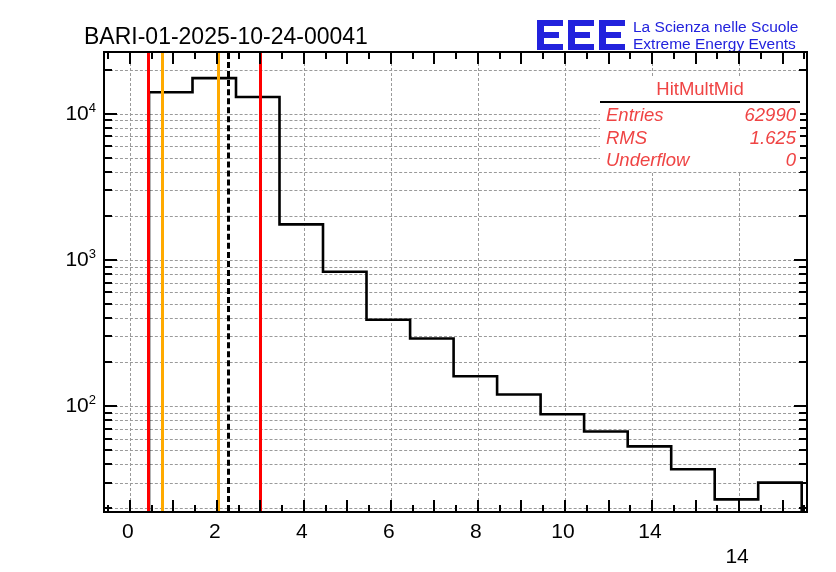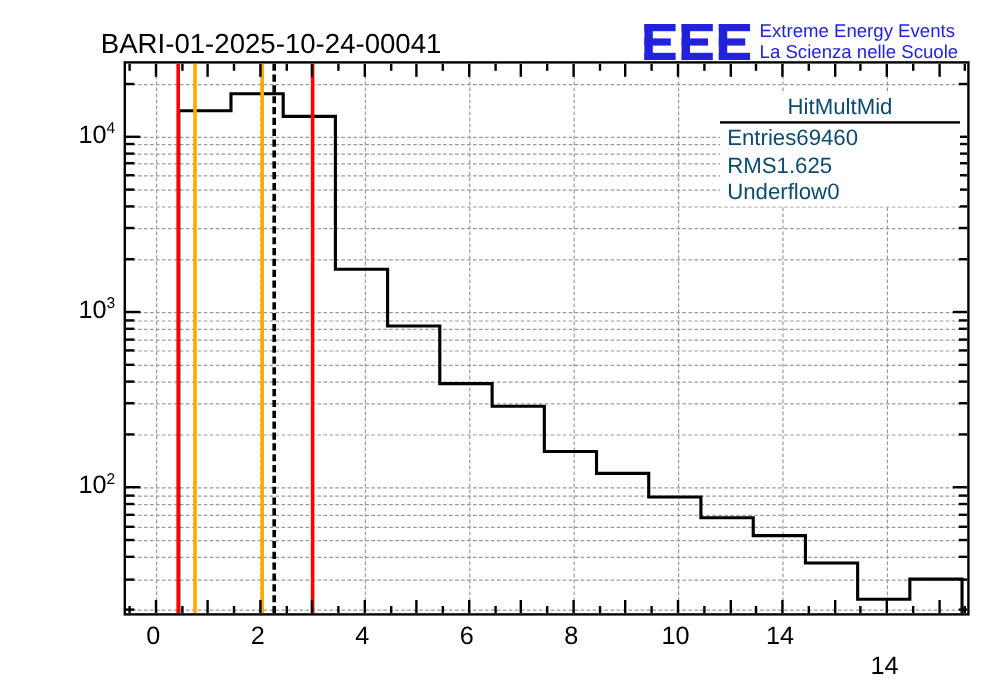"Extreme Energy Events" div { order: before "La Scienza nelle Scuole" -> after "La Scienza nelle Scuole" }
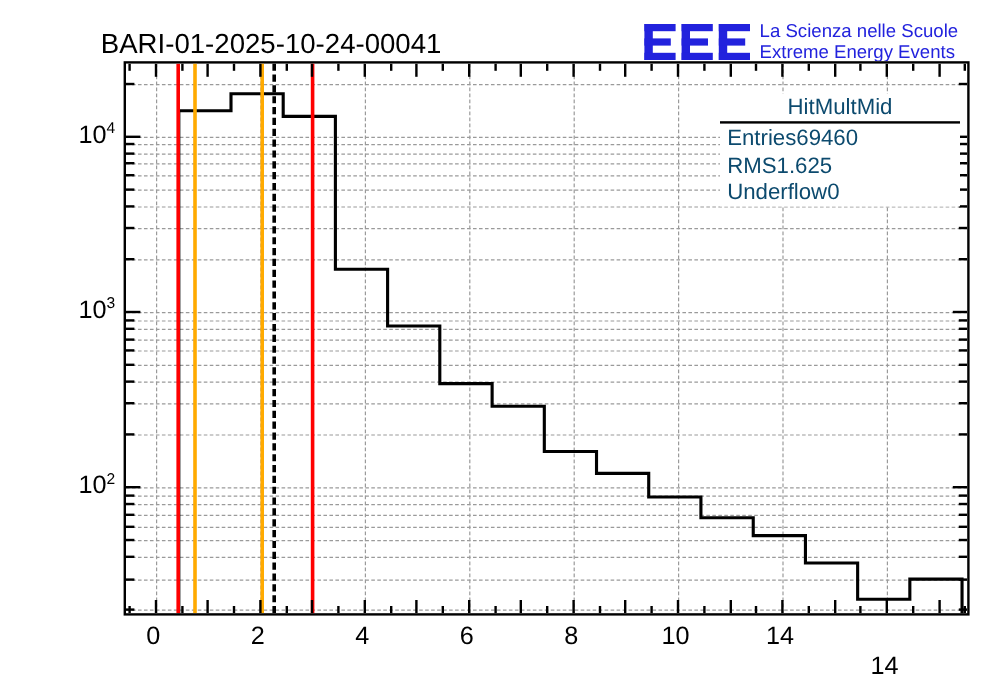"HitMultMid" #stats { color: #0c4a6e -> #ef4444 }
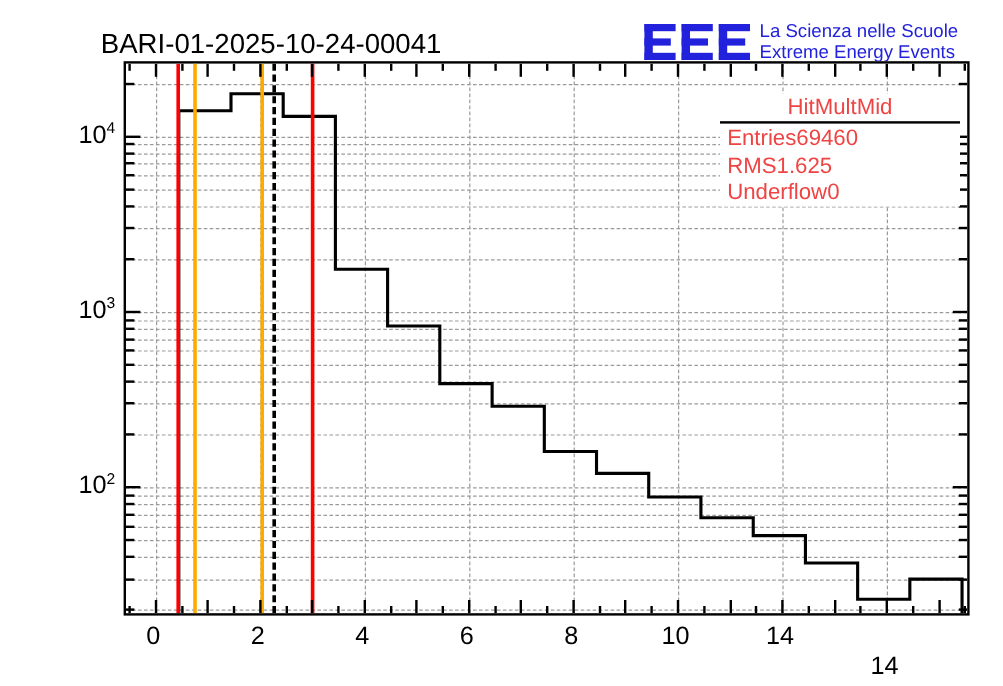"Entries" #stats .row { font-style: none -> italic; justify-content: none -> space-between }
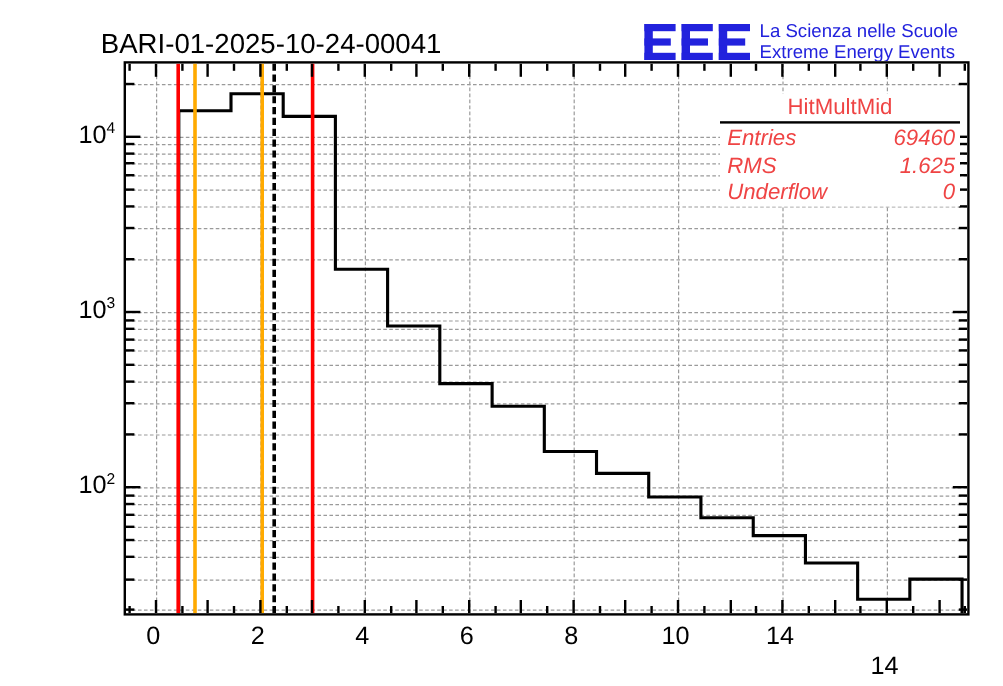"69460" span { text: 69460 -> 62990 }
